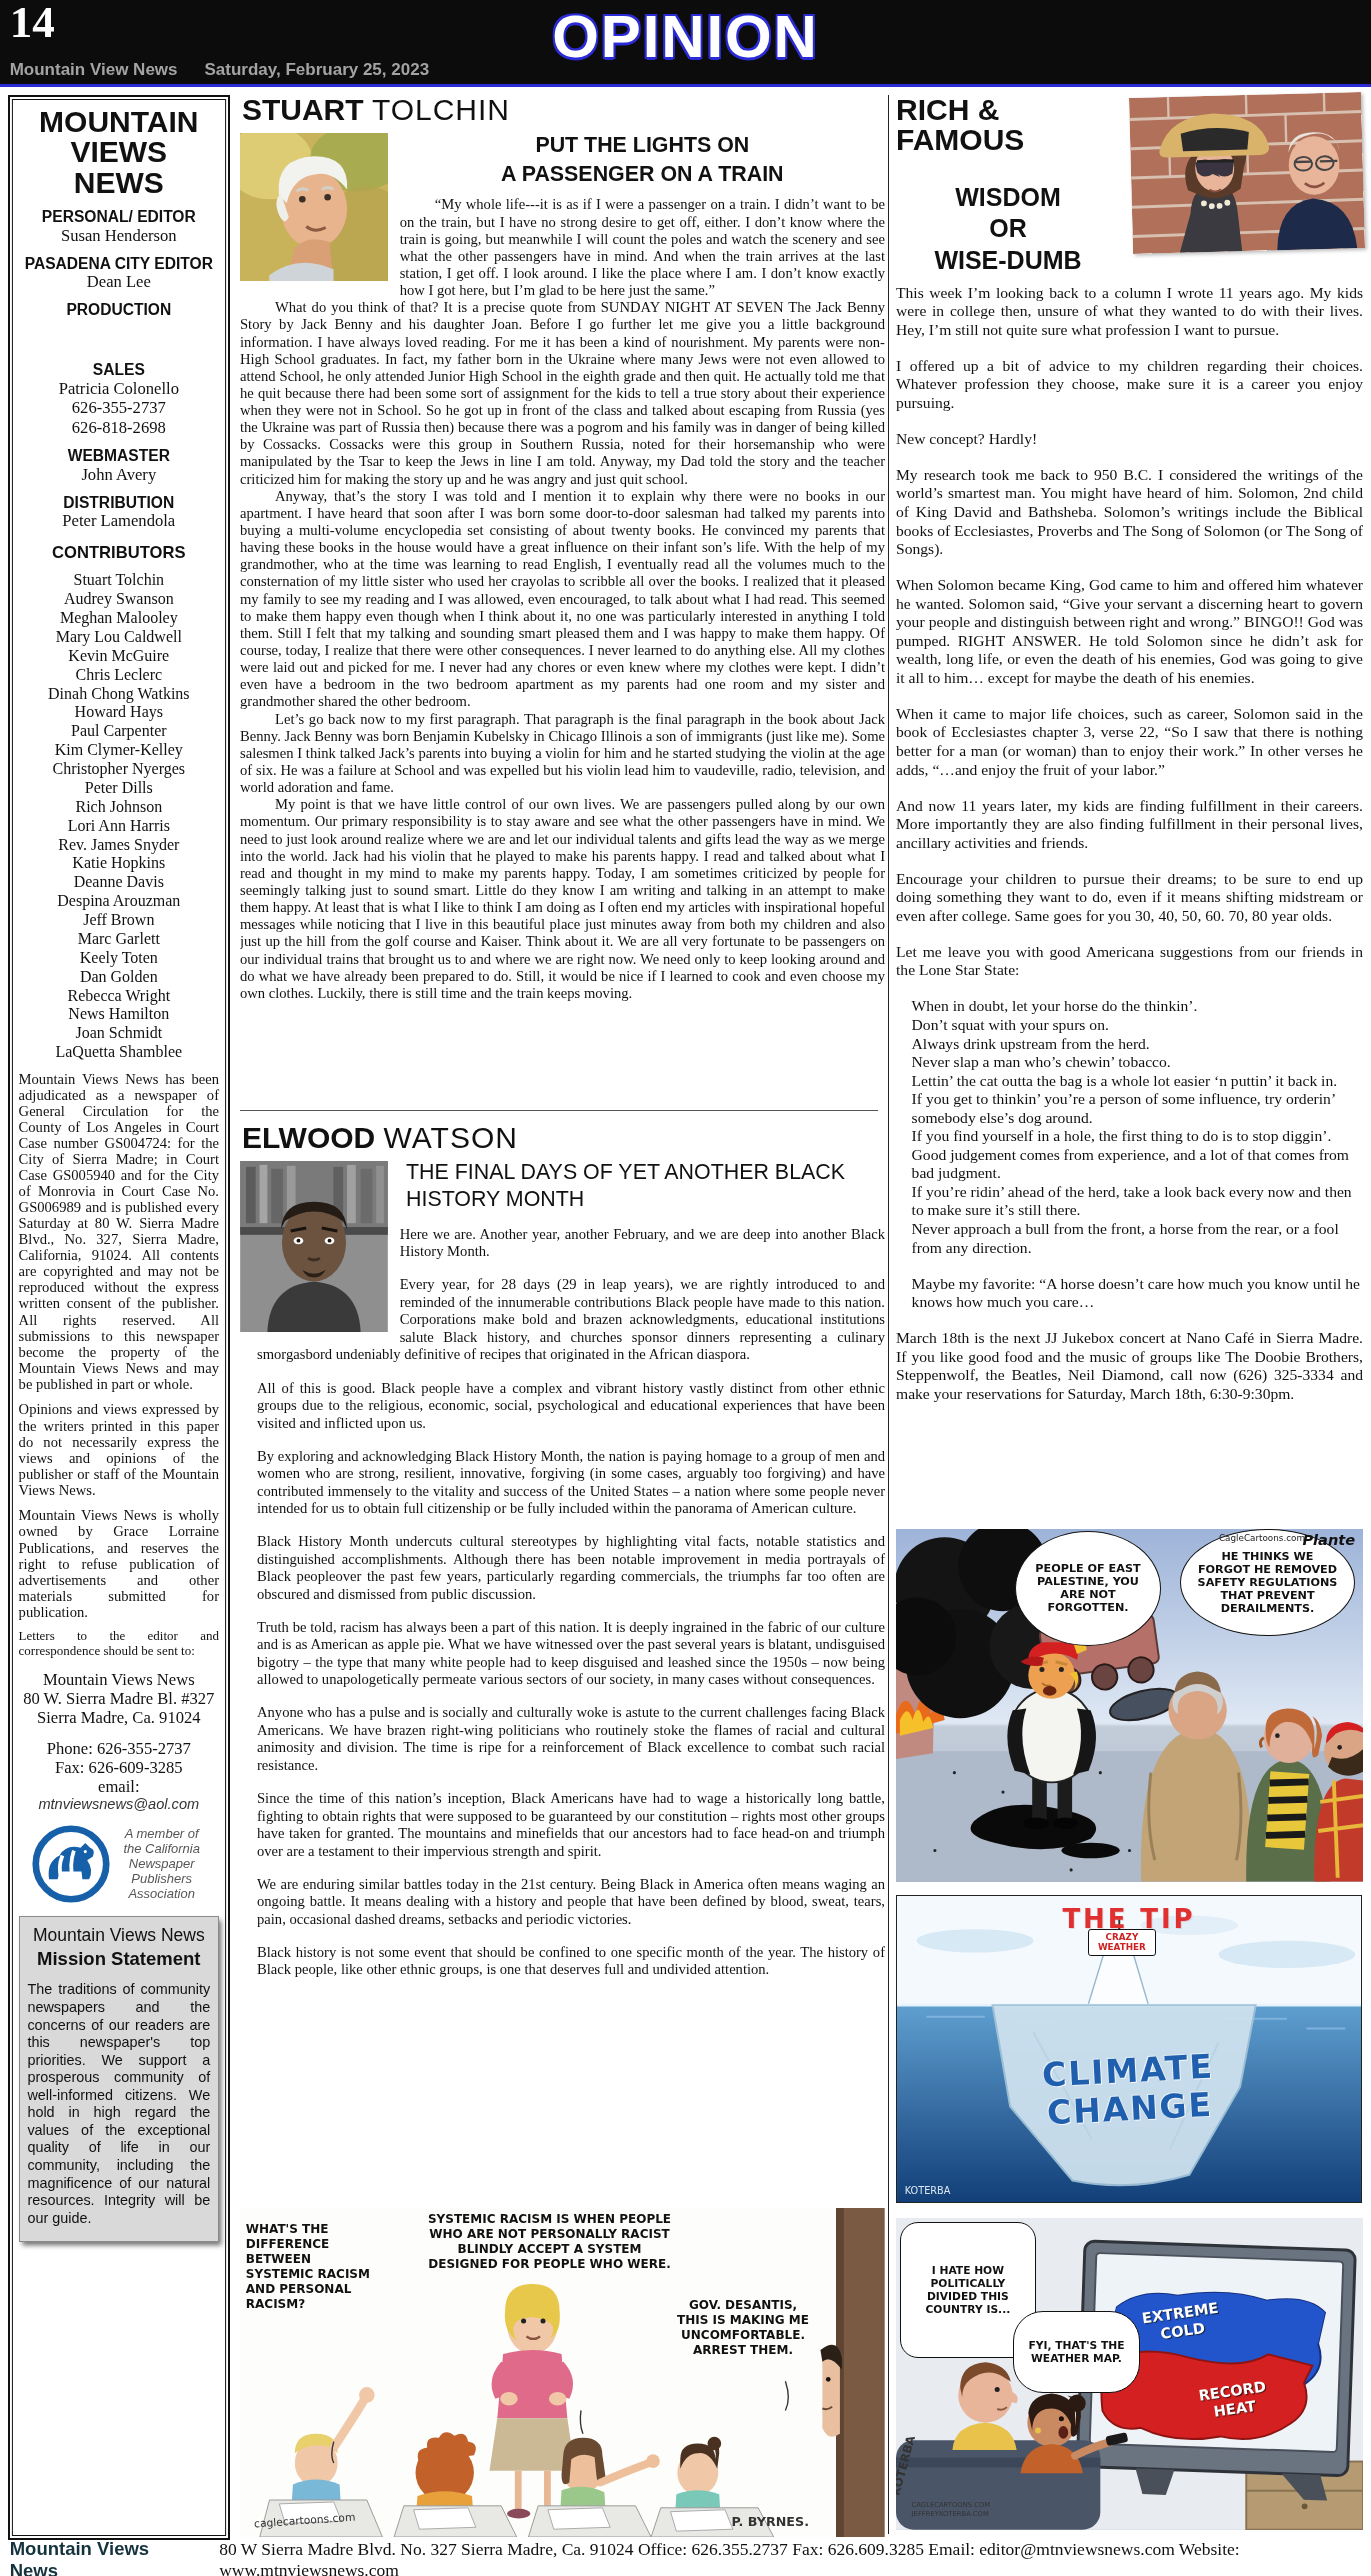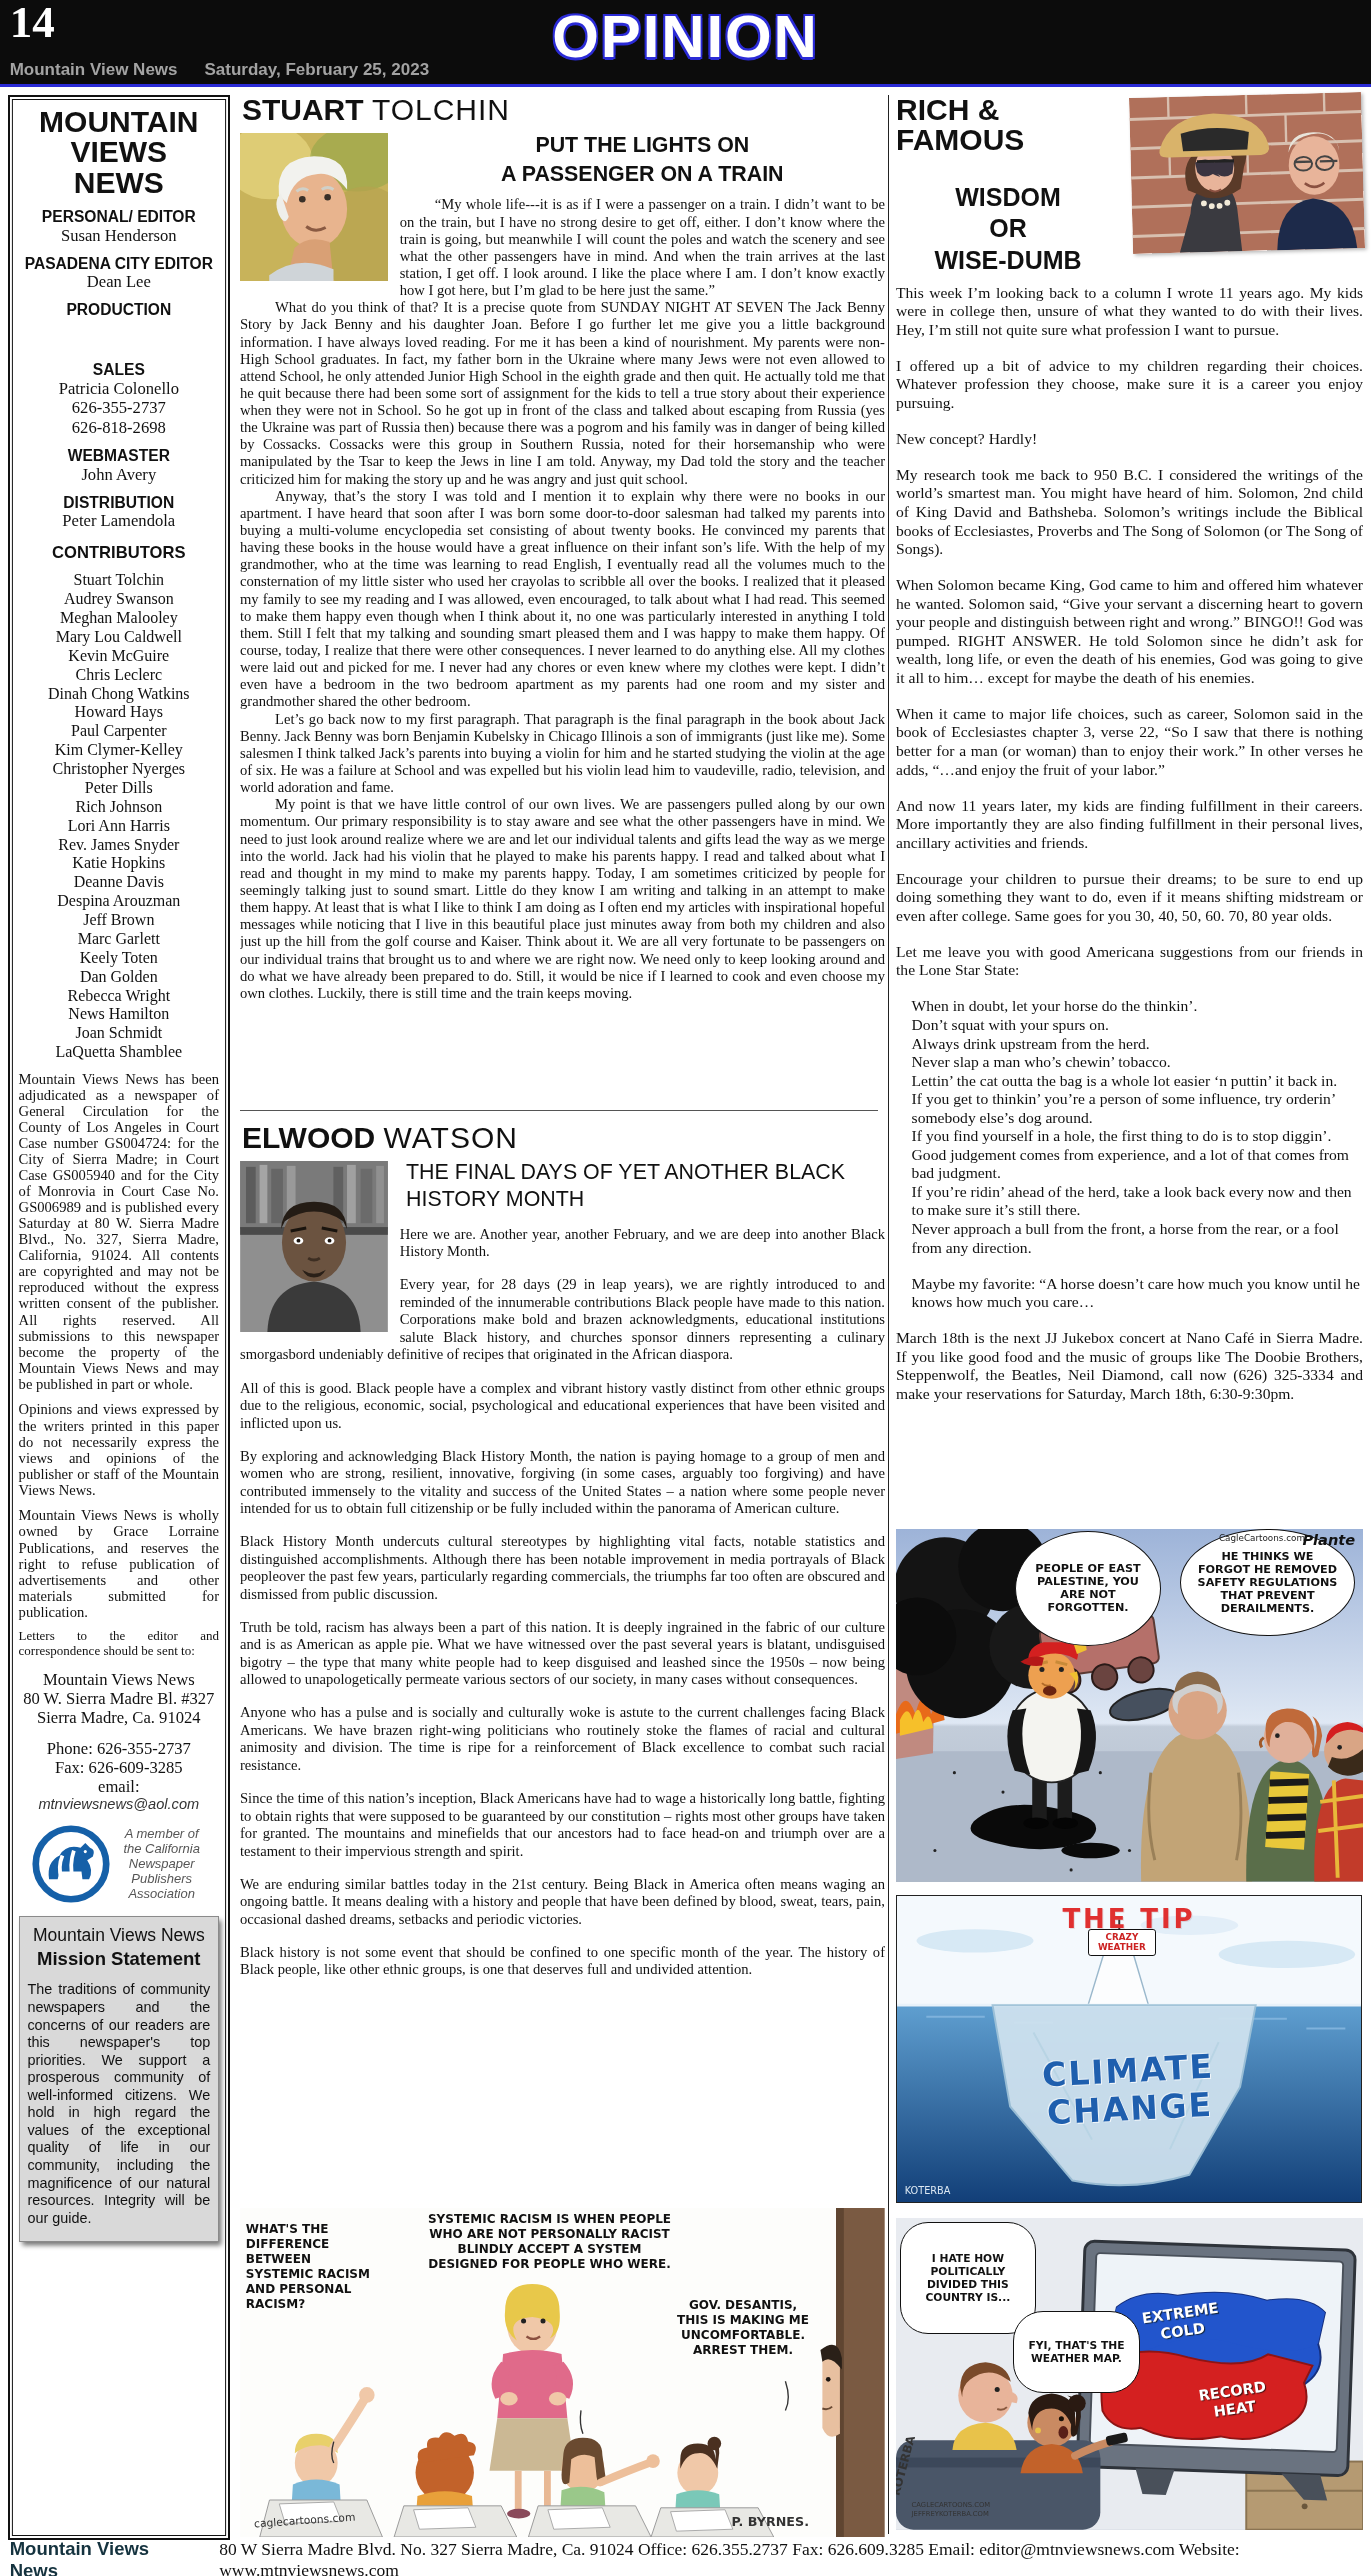"Here we are. Another year," .elwood-body p { padding-left: none -> 17px }
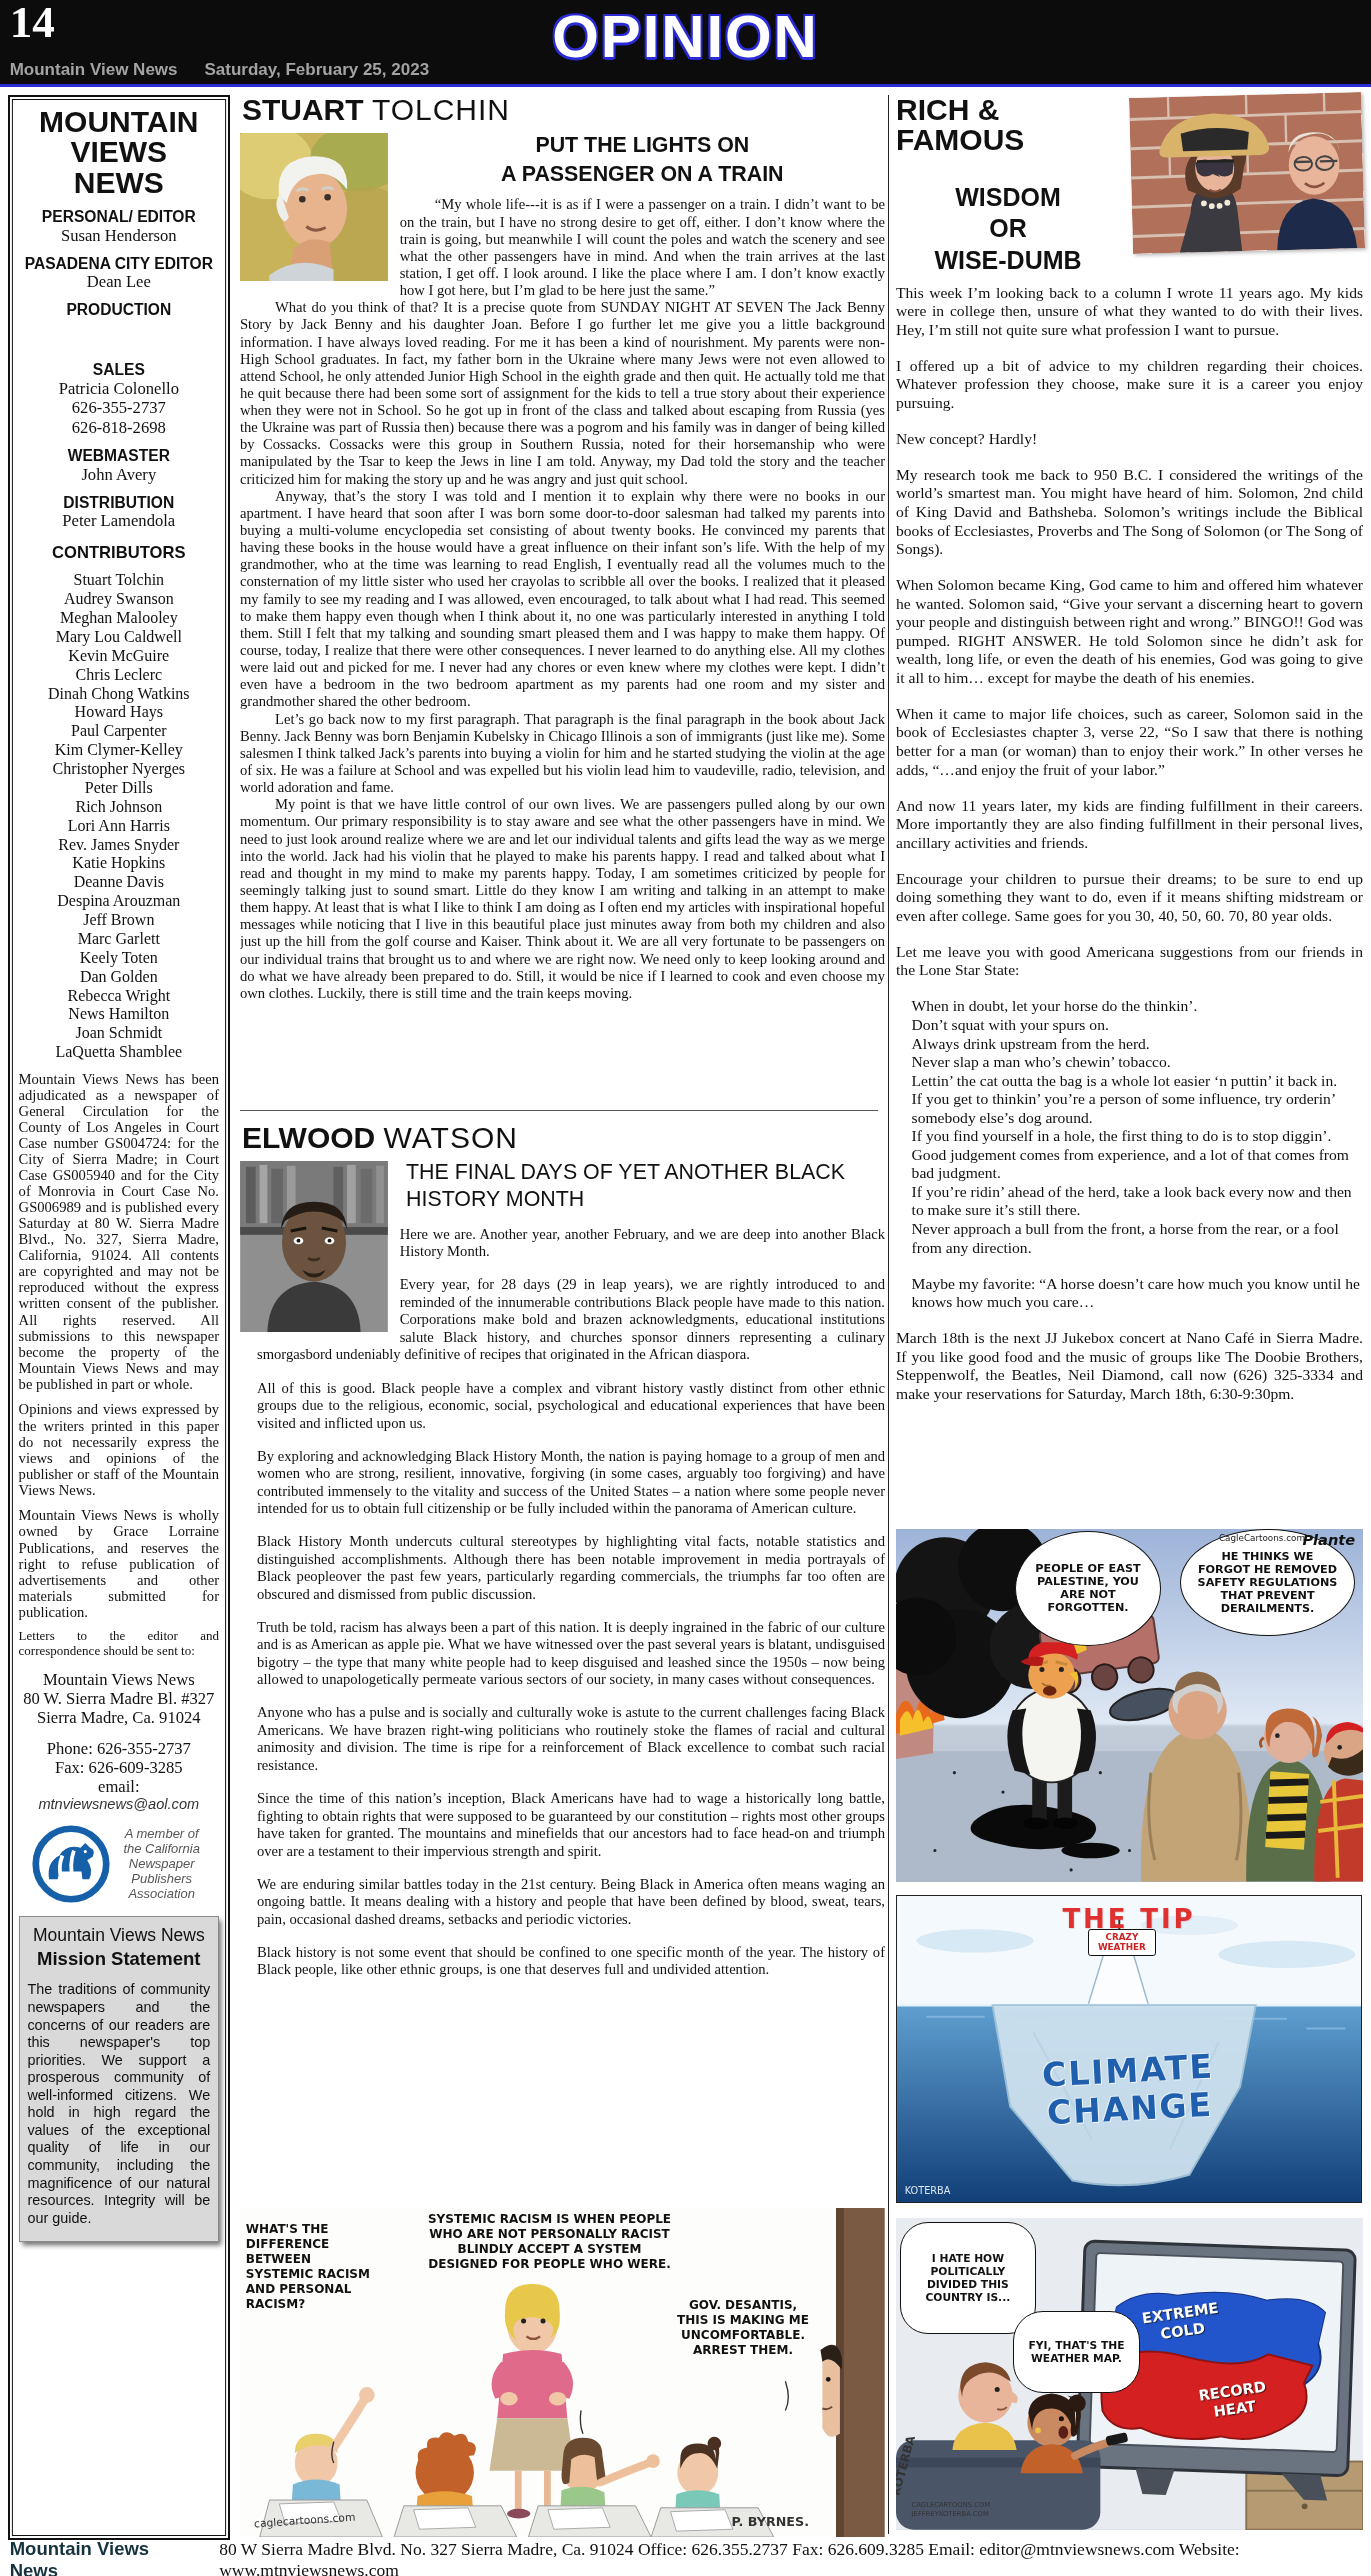"I HATE HOW POLITICALLY DIVIDED" div.bubble { border-radius: 28px -> 18px; height: 112px -> 136px }
